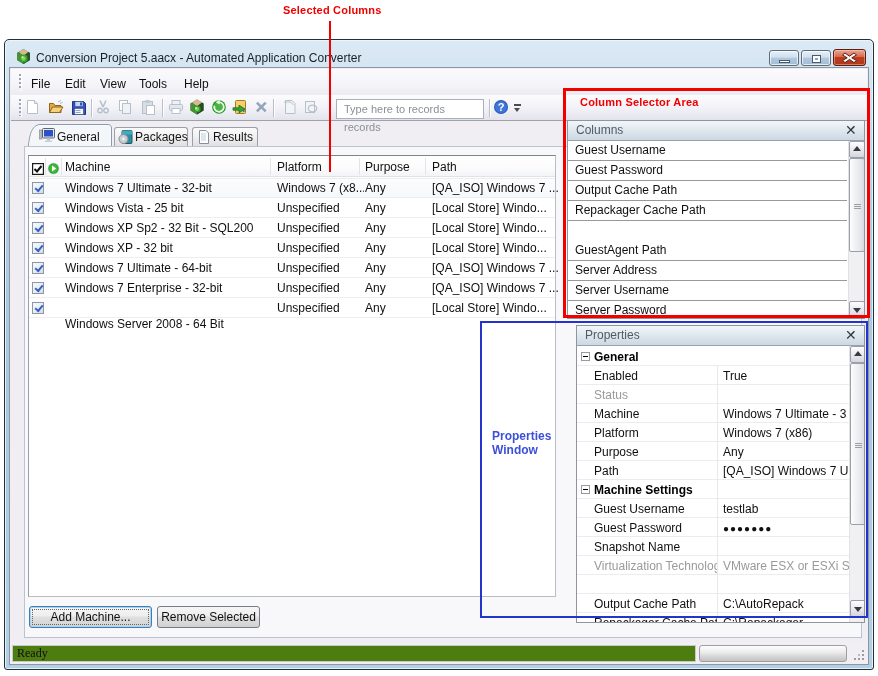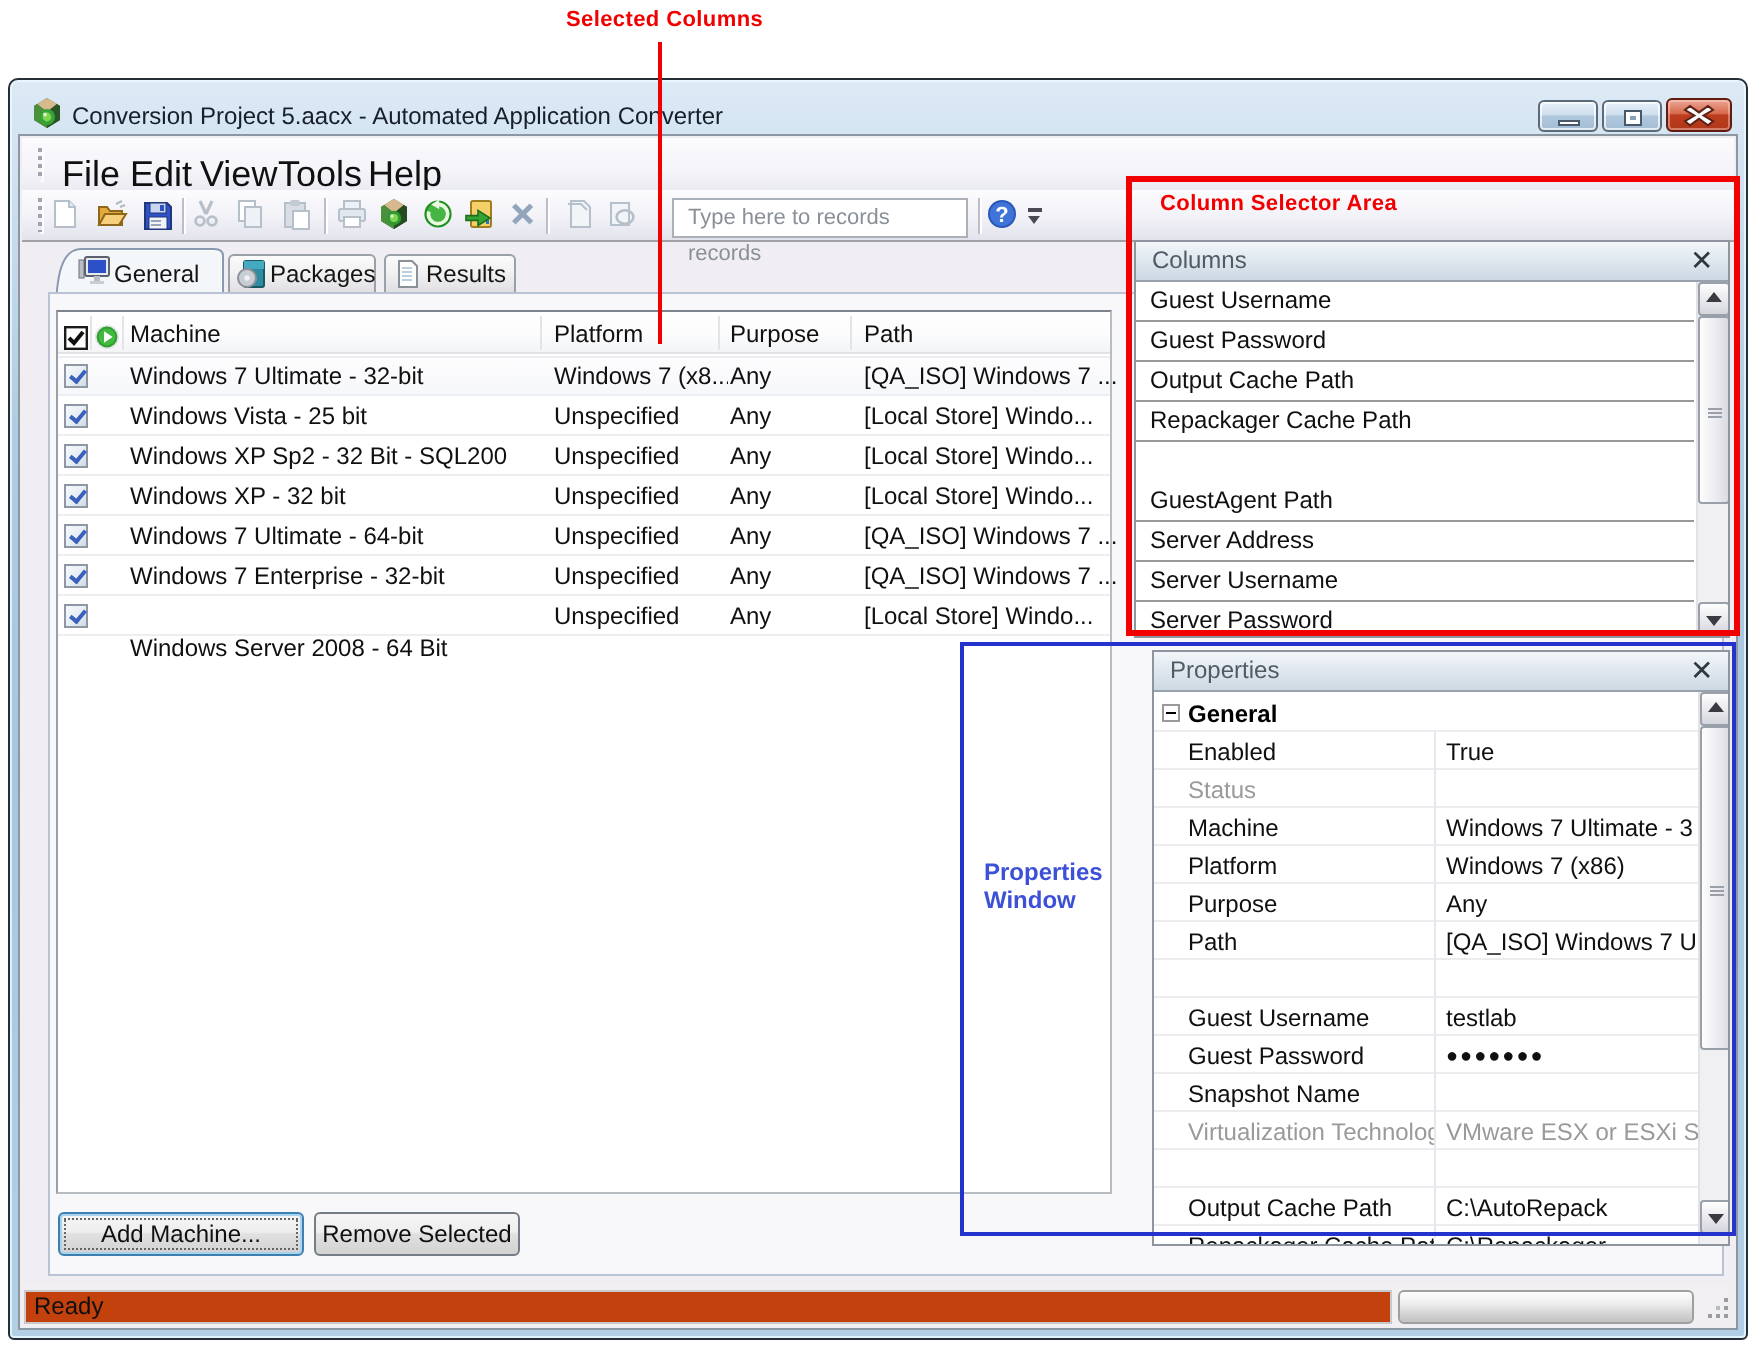"File" .menuitem { font-size: 18px -> 12px }
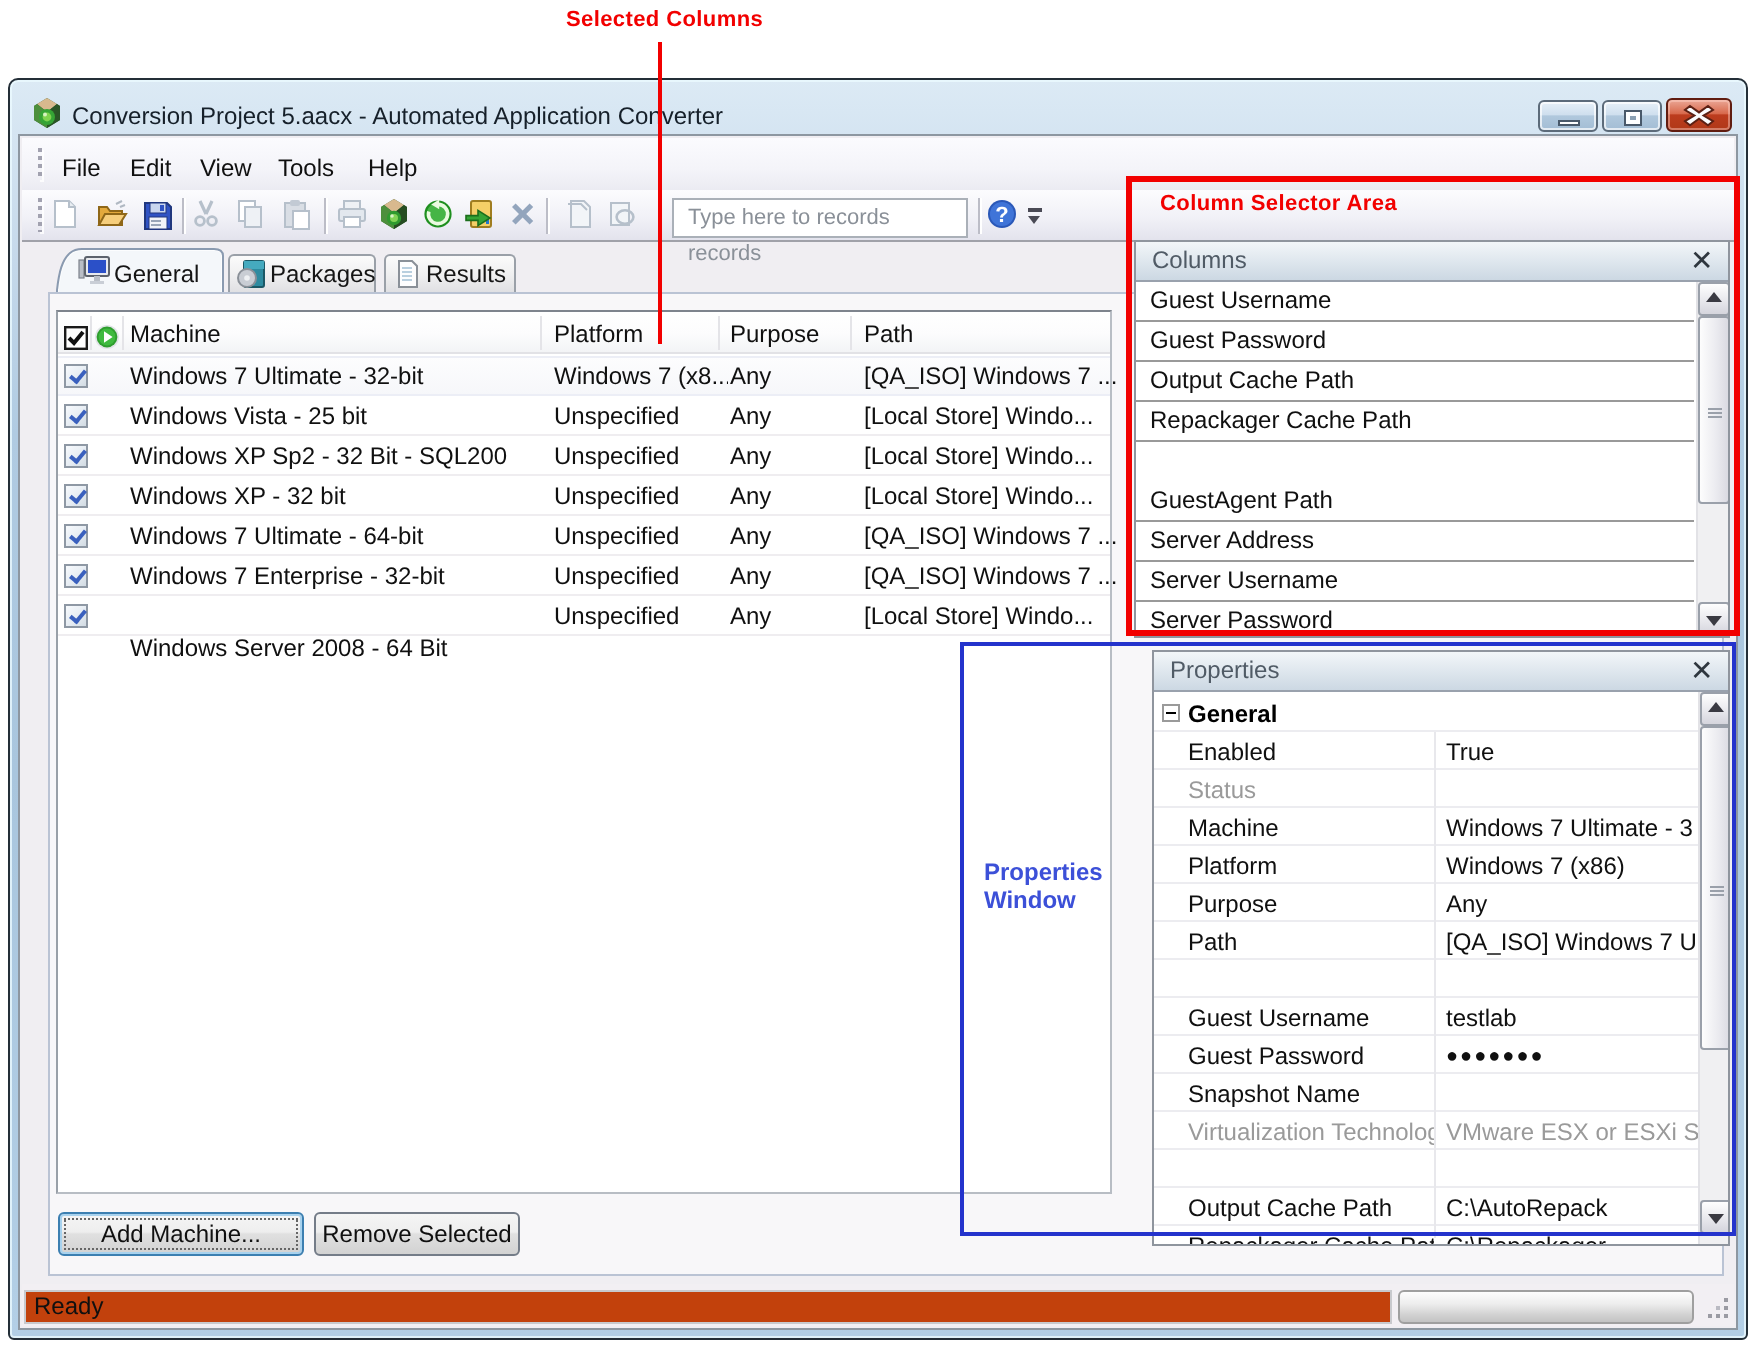"Machine Settings" div.pgsec { html: none -> <div> <span></span> <span>Machine Settings</span> </div> }
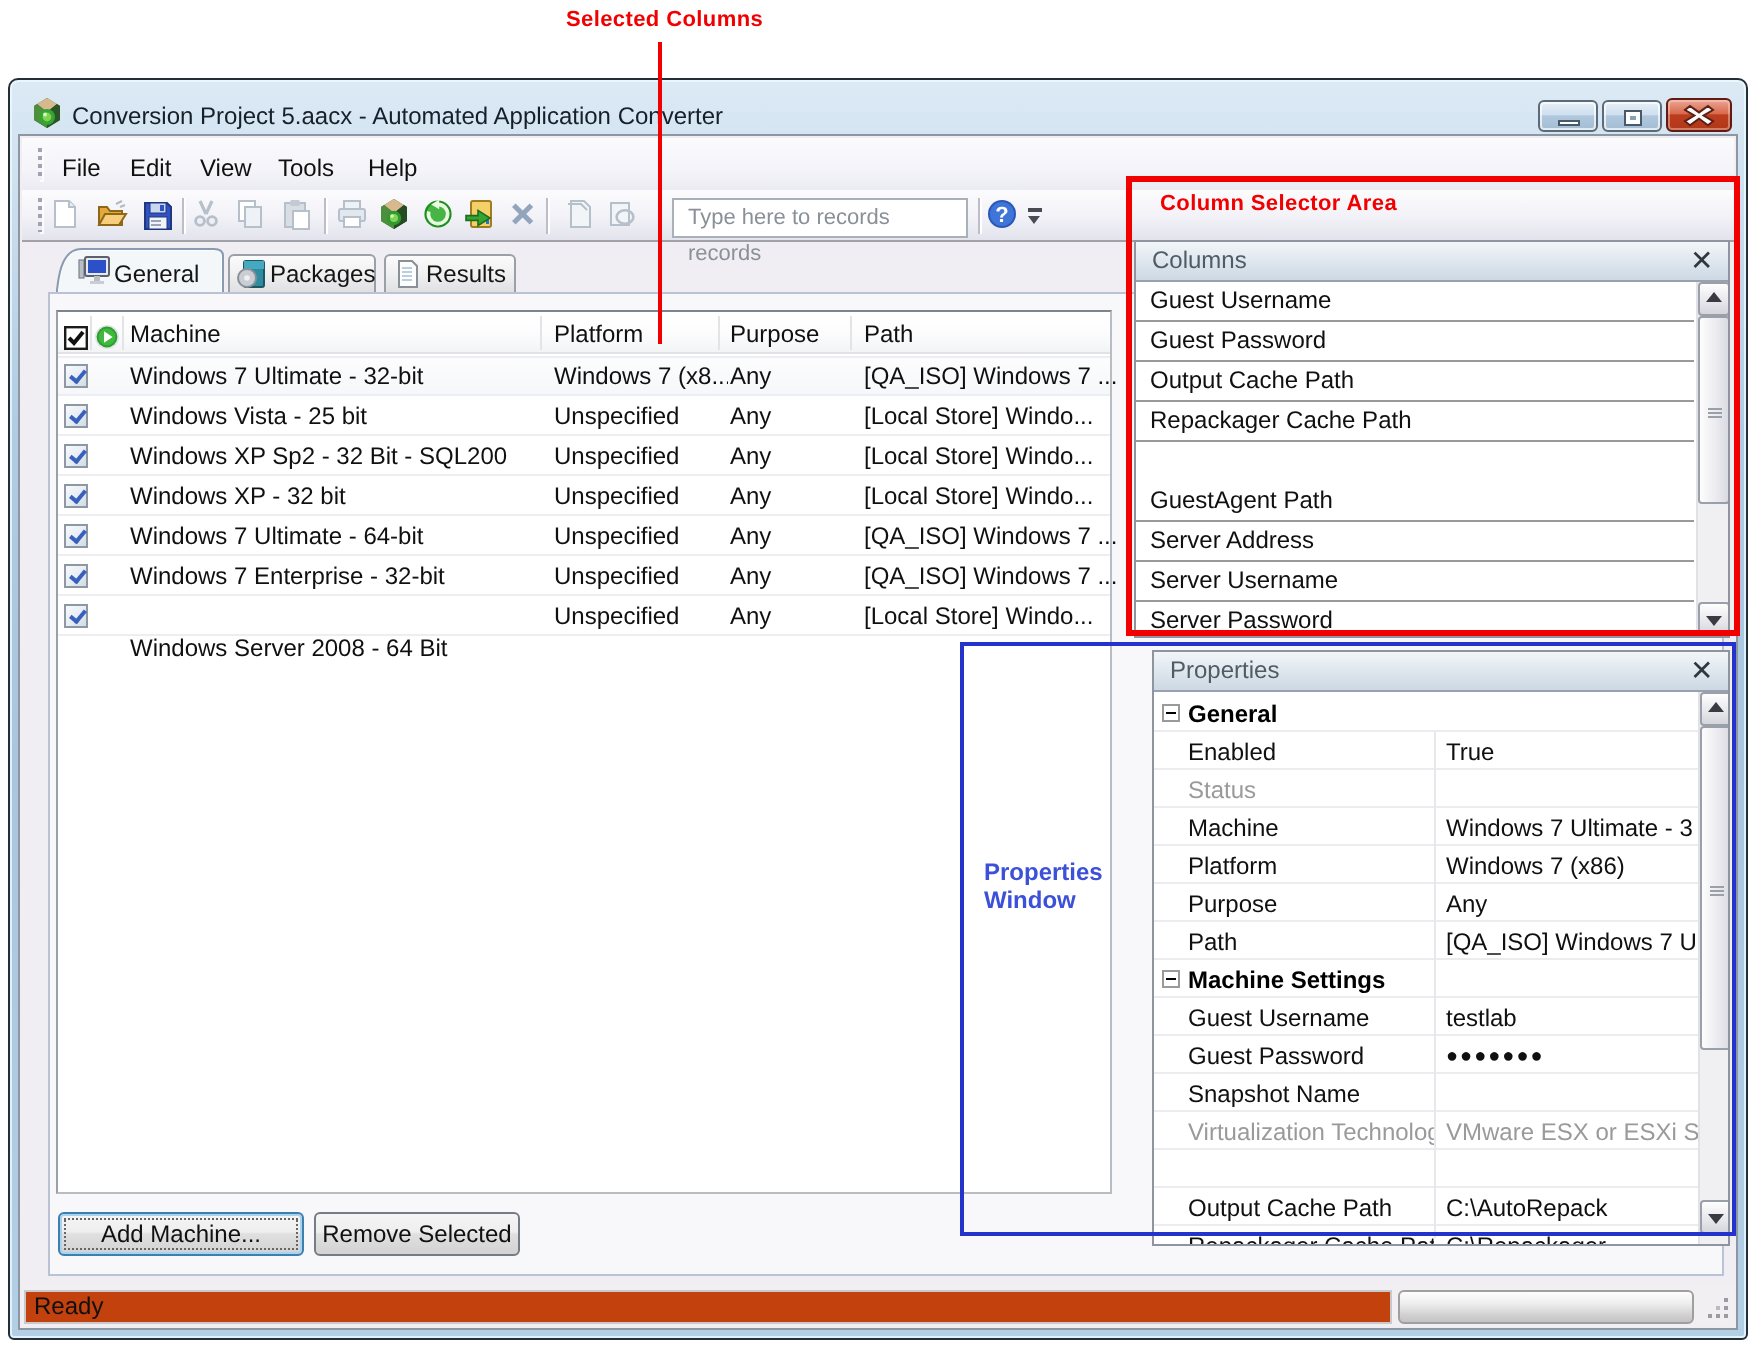"Ready" div.abs { background: #c2410c -> #4d7c0f; font-family: none -> Liberation Serif, serif }
